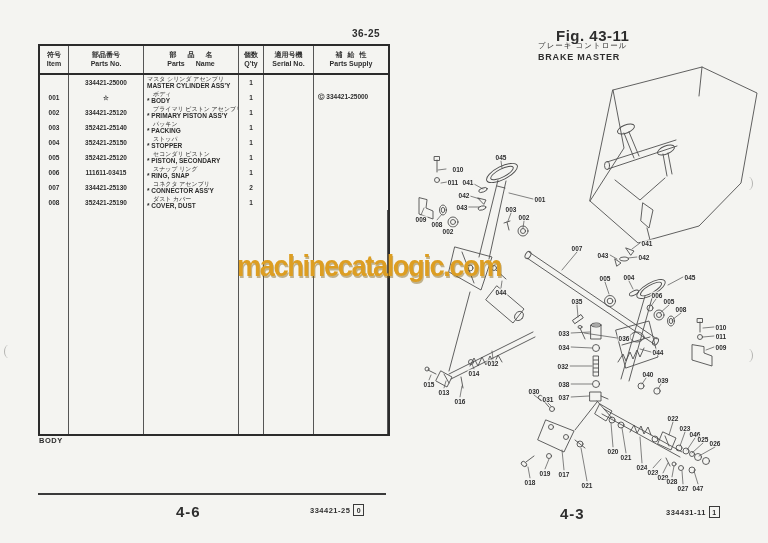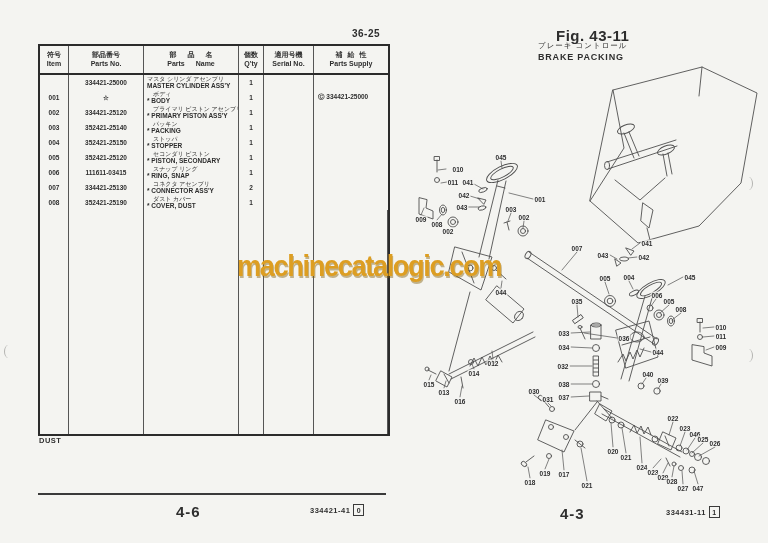"BRAKE PACKING" div.abs { text: PACKING -> MASTER }
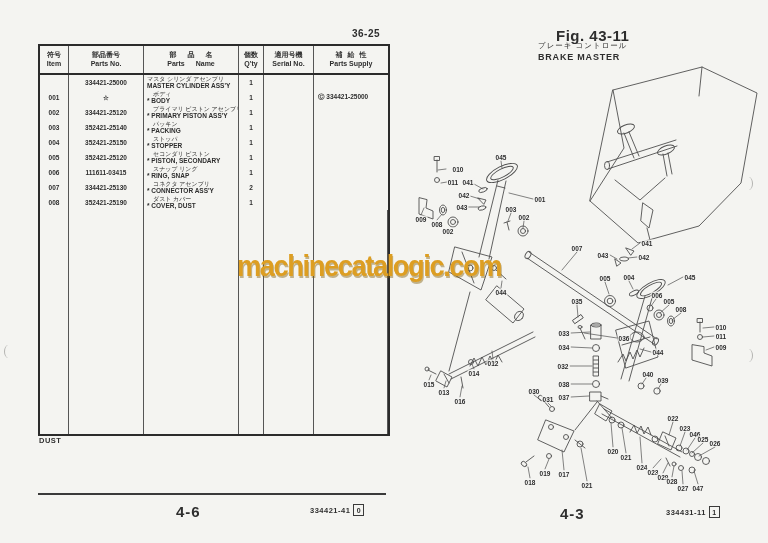"DUST" div.abs { text: DUST -> BODY }
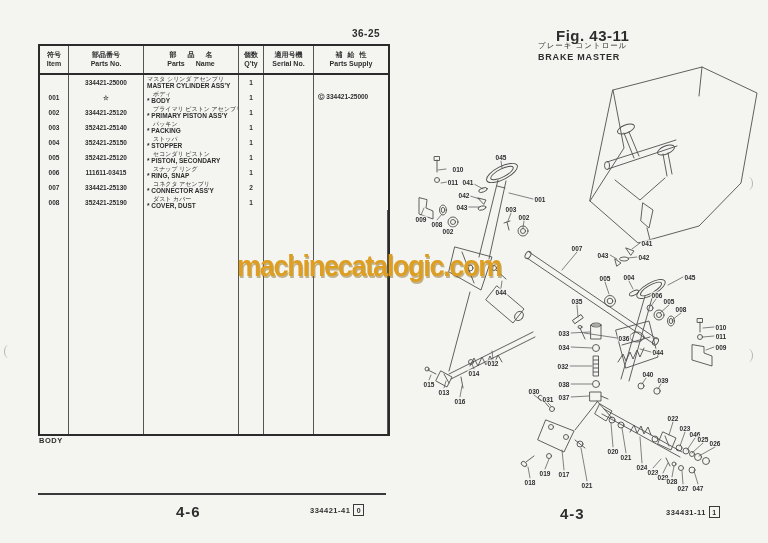"334421-41" span { text: 334421-41 -> 334421-25 }
